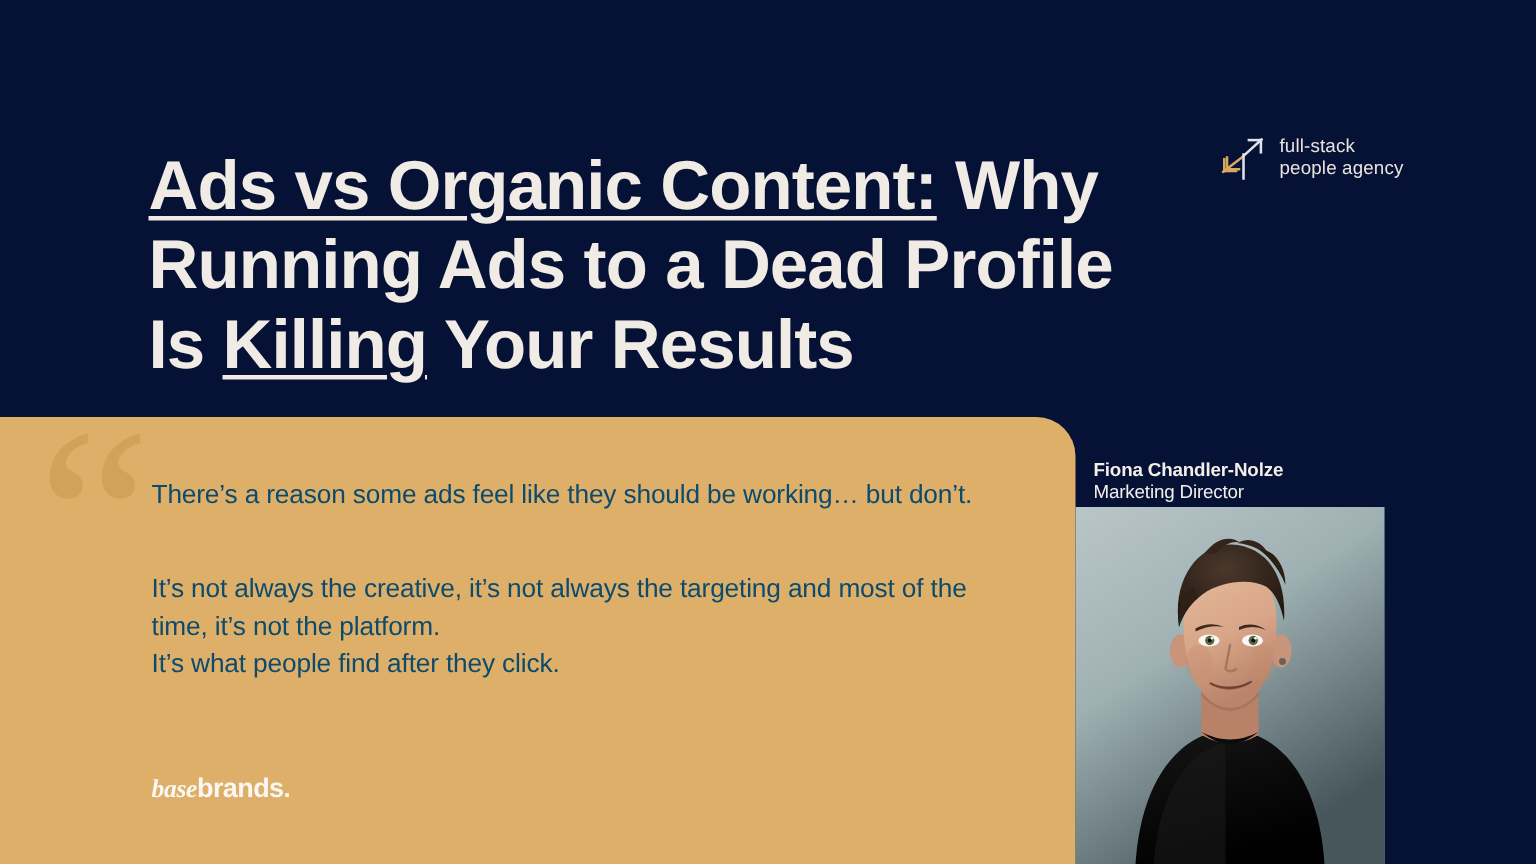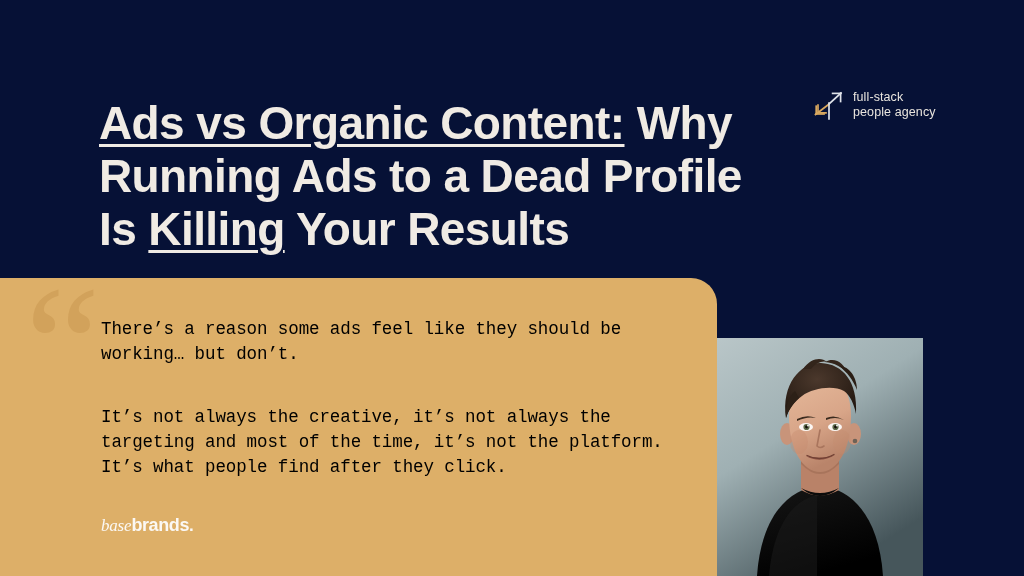"Fiona Chandler-Nolze" div.speaker-meta { html: none -> <div> <div>Fiona Chandler-Nolze</div> <div>Marketing Director</div> </div> }
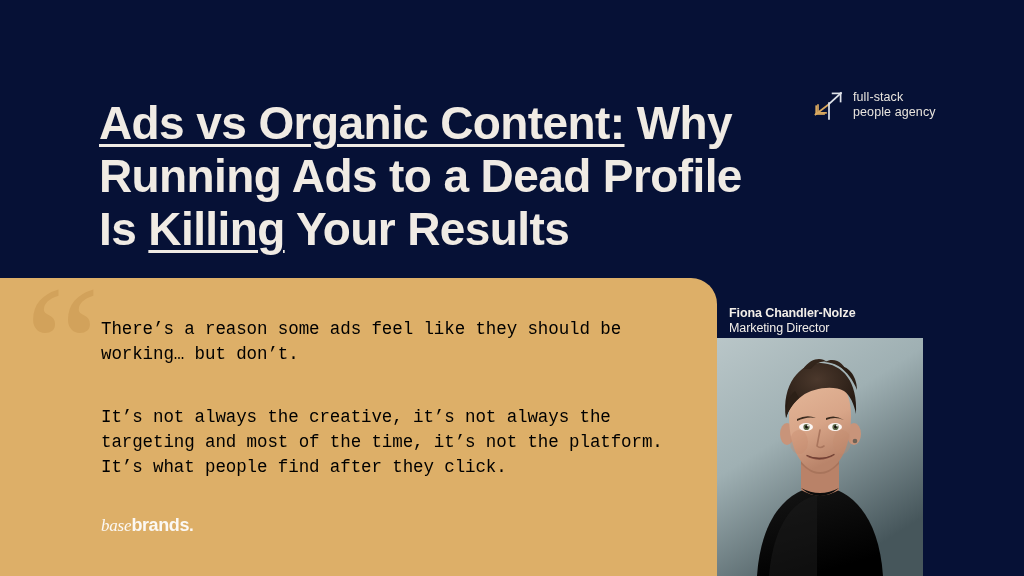"There’s a reason some ads" .quote-text { color: #000000 -> #0c4a6e; font-family: Liberation Mono, monospace -> Liberation Sans, sans-serif }
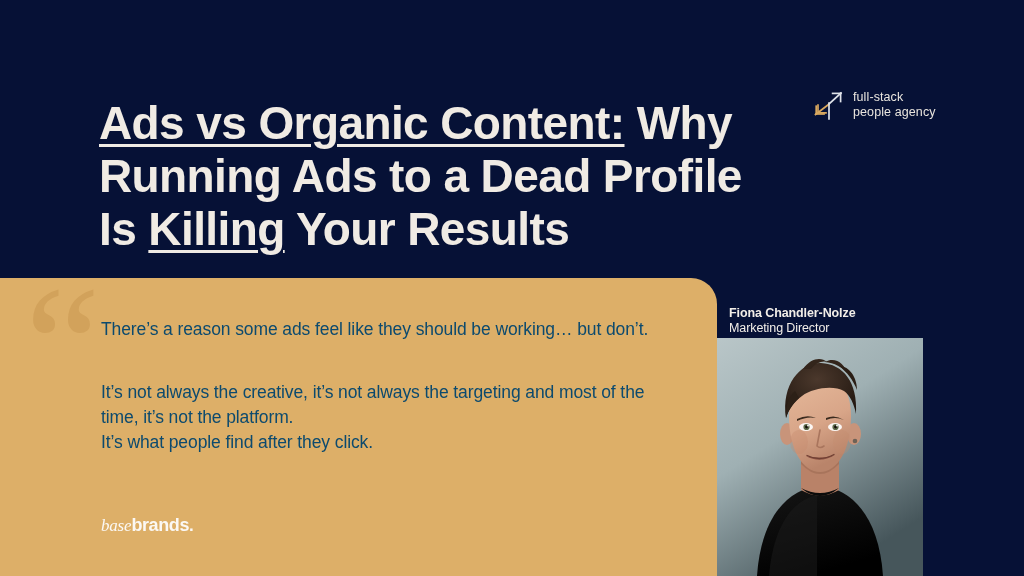"base" .bb-base { font-weight: normal -> bold }
